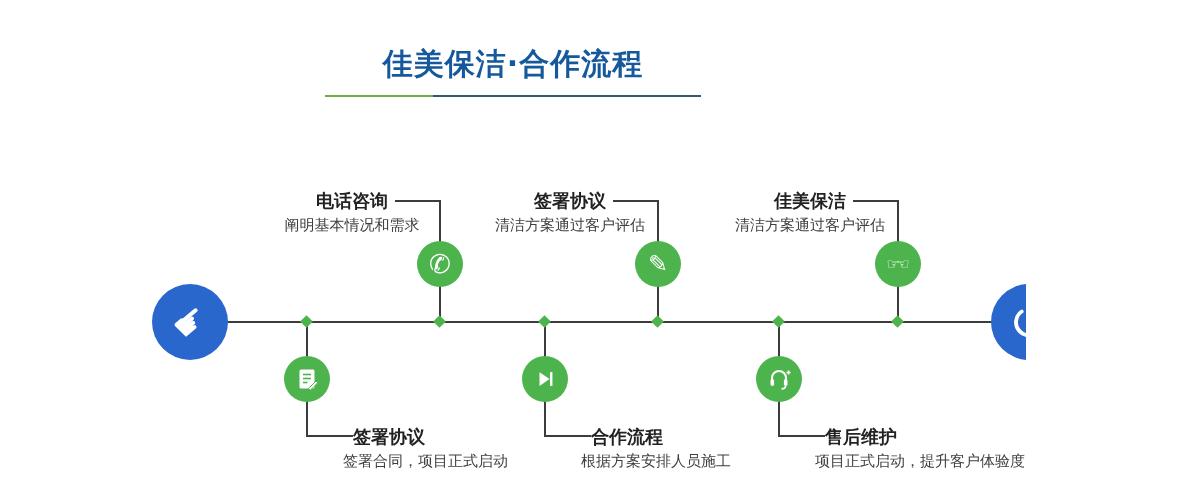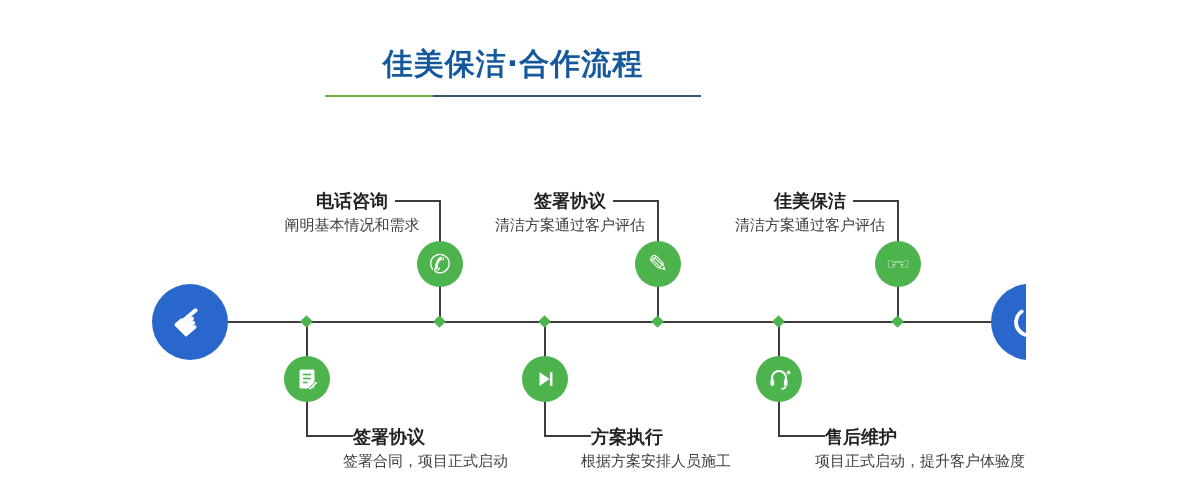"方案执行" div.label { text: 方案执行 -> 合作流程 }
